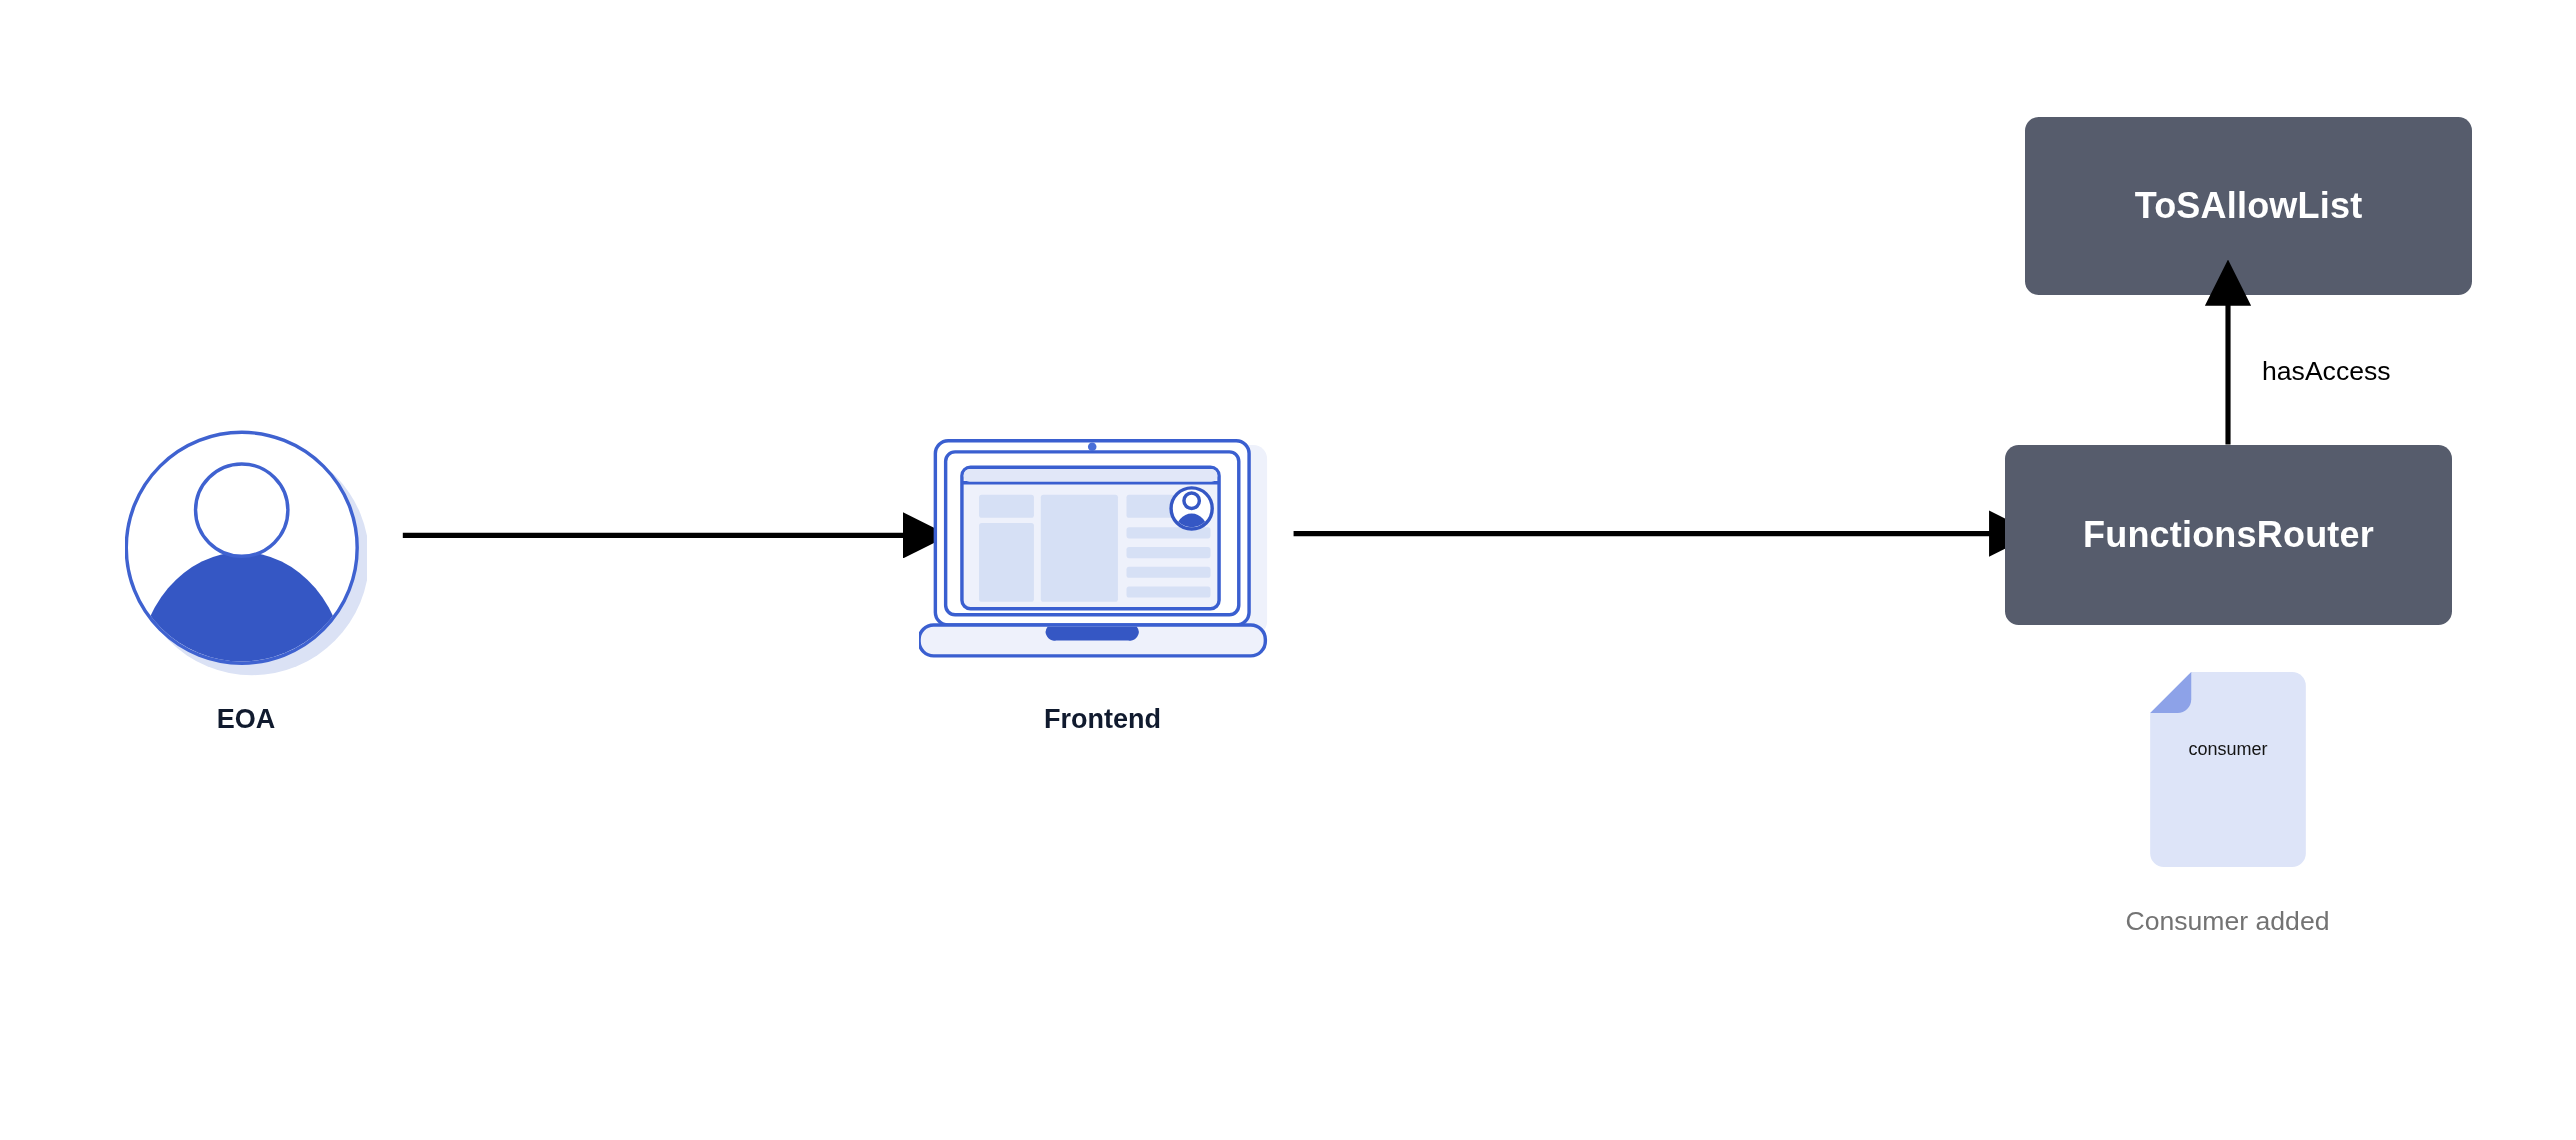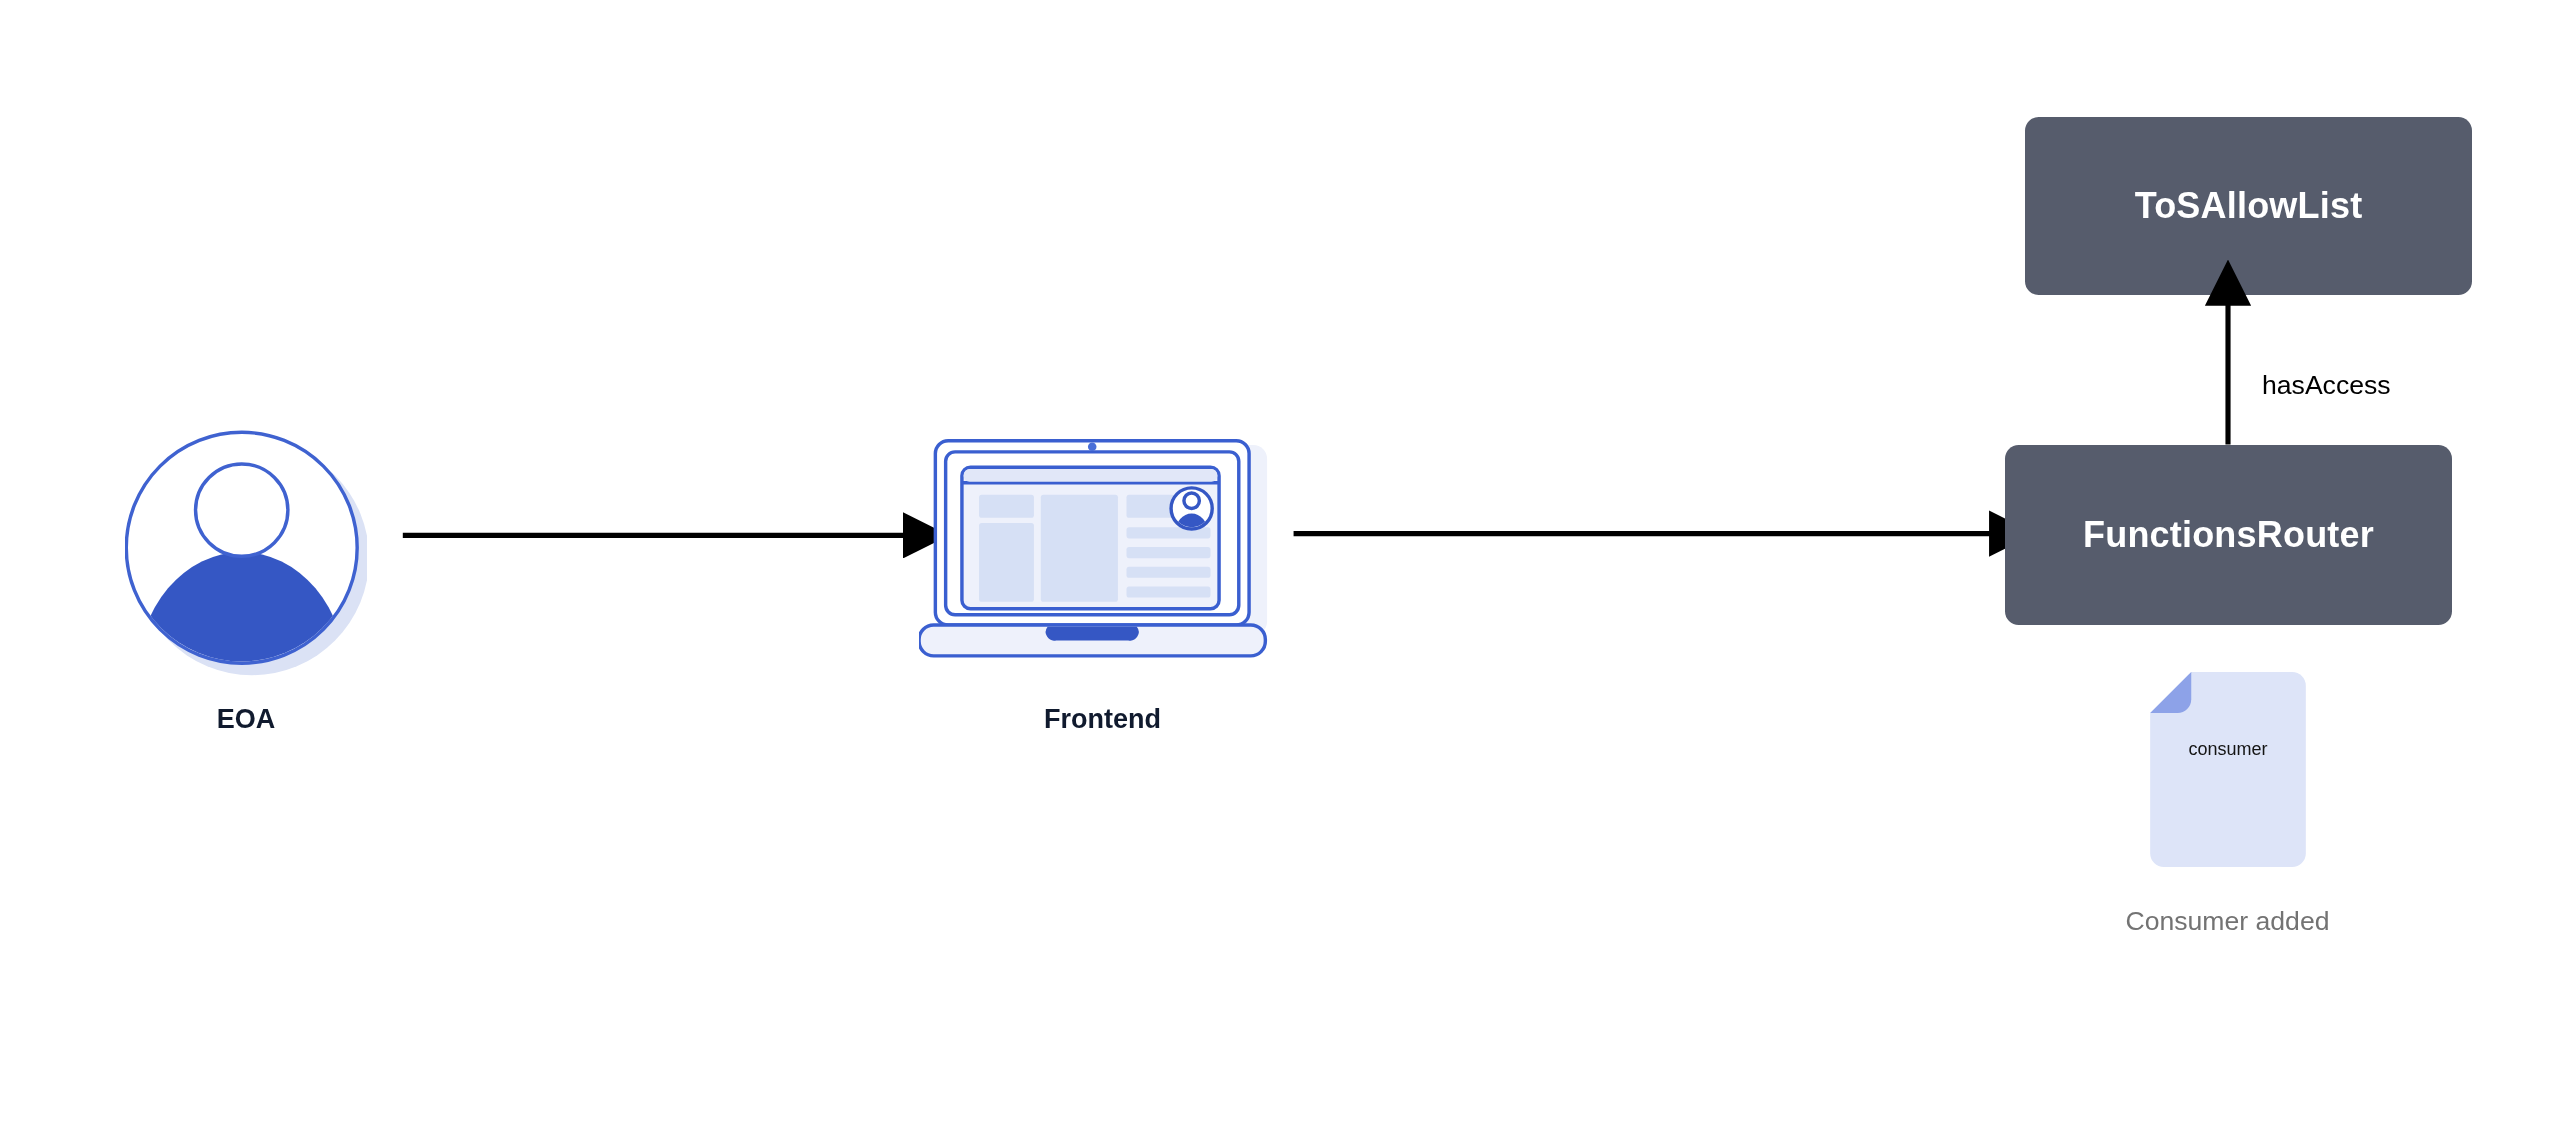"hasAccess" div.abs { top: 370px -> 356px }
